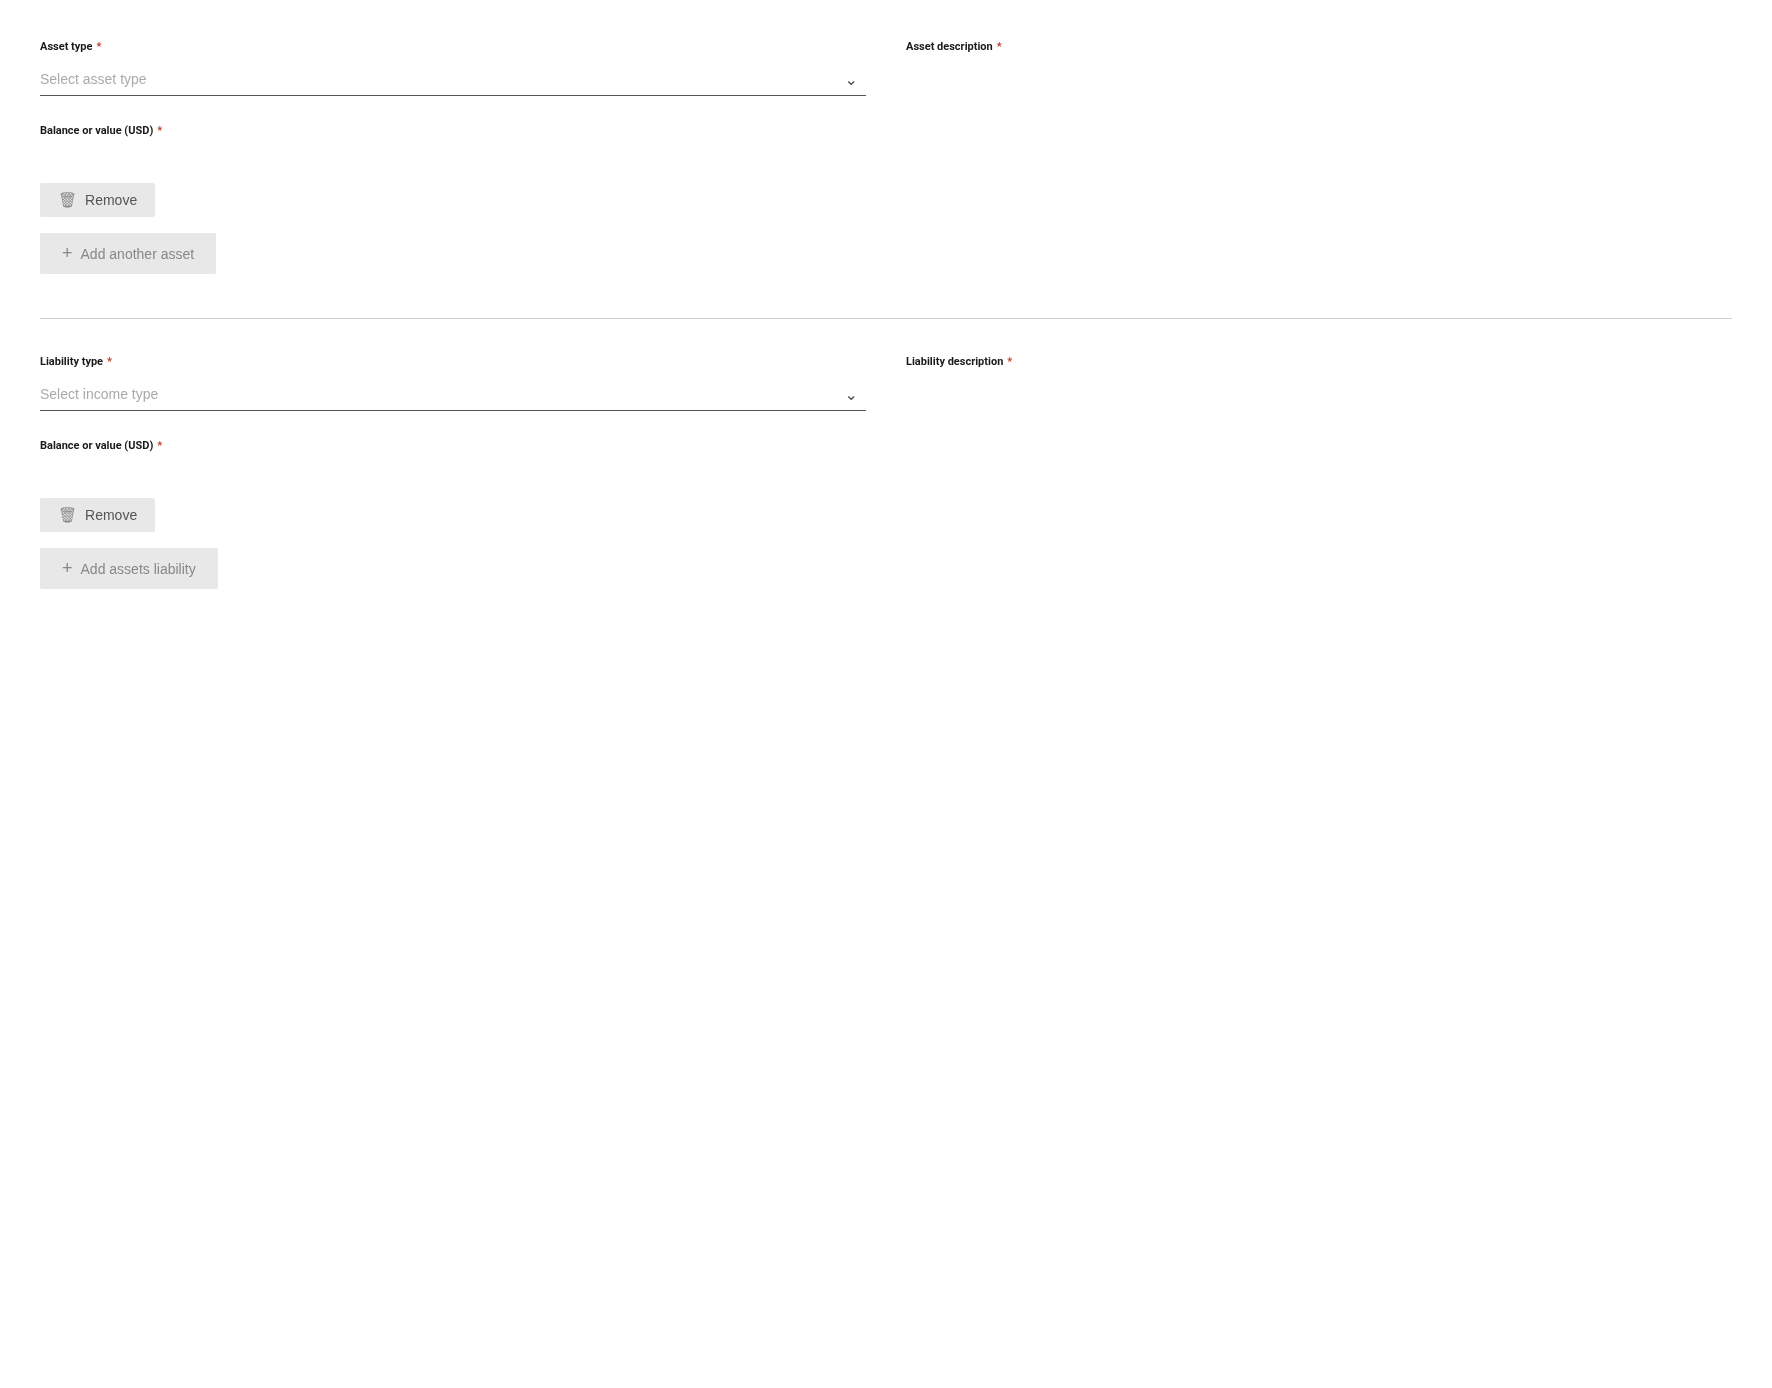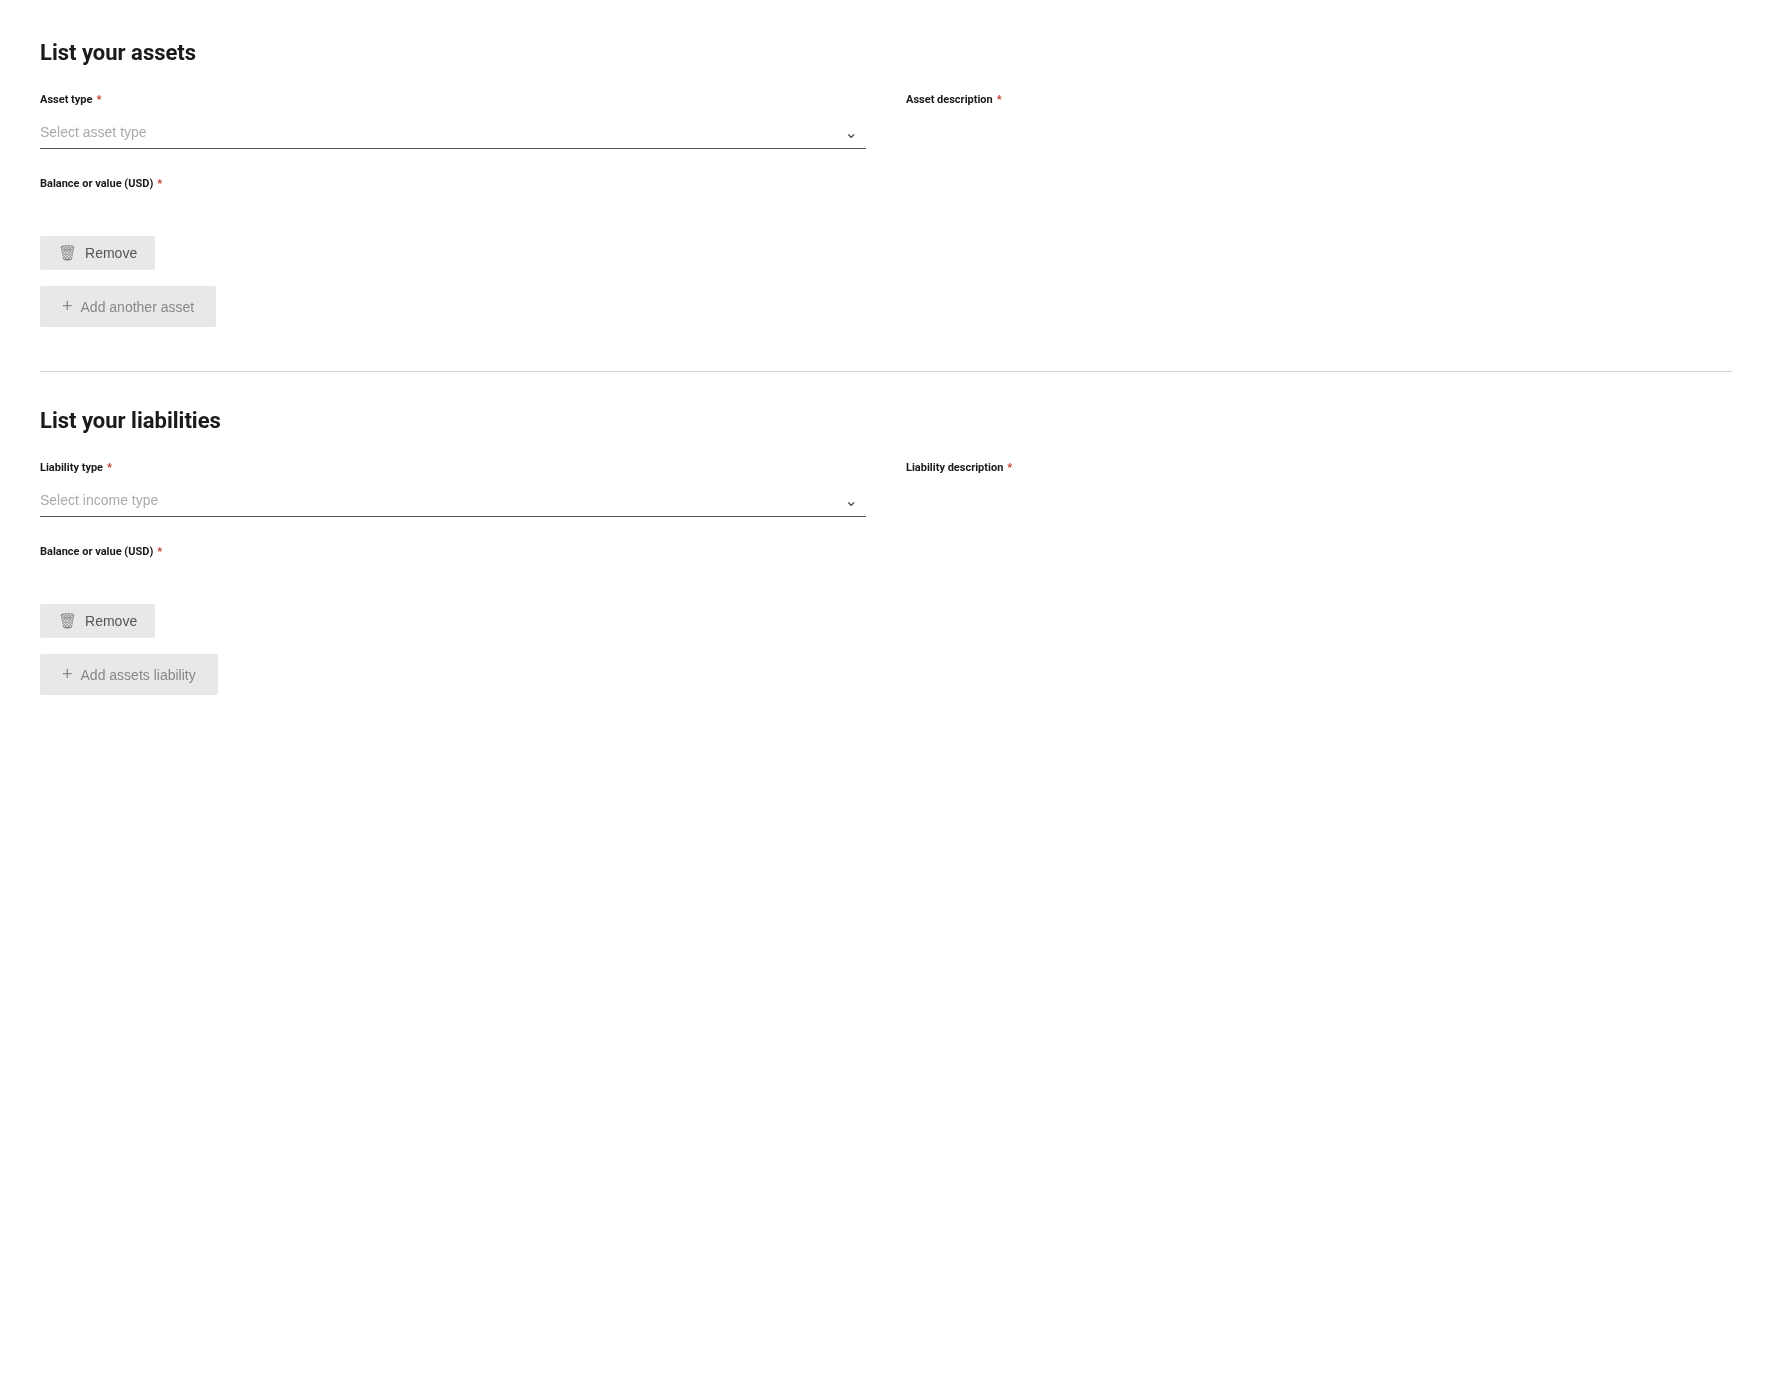"List your assets" h2.section-title { html: <h2>List your assets</h2> -> none }
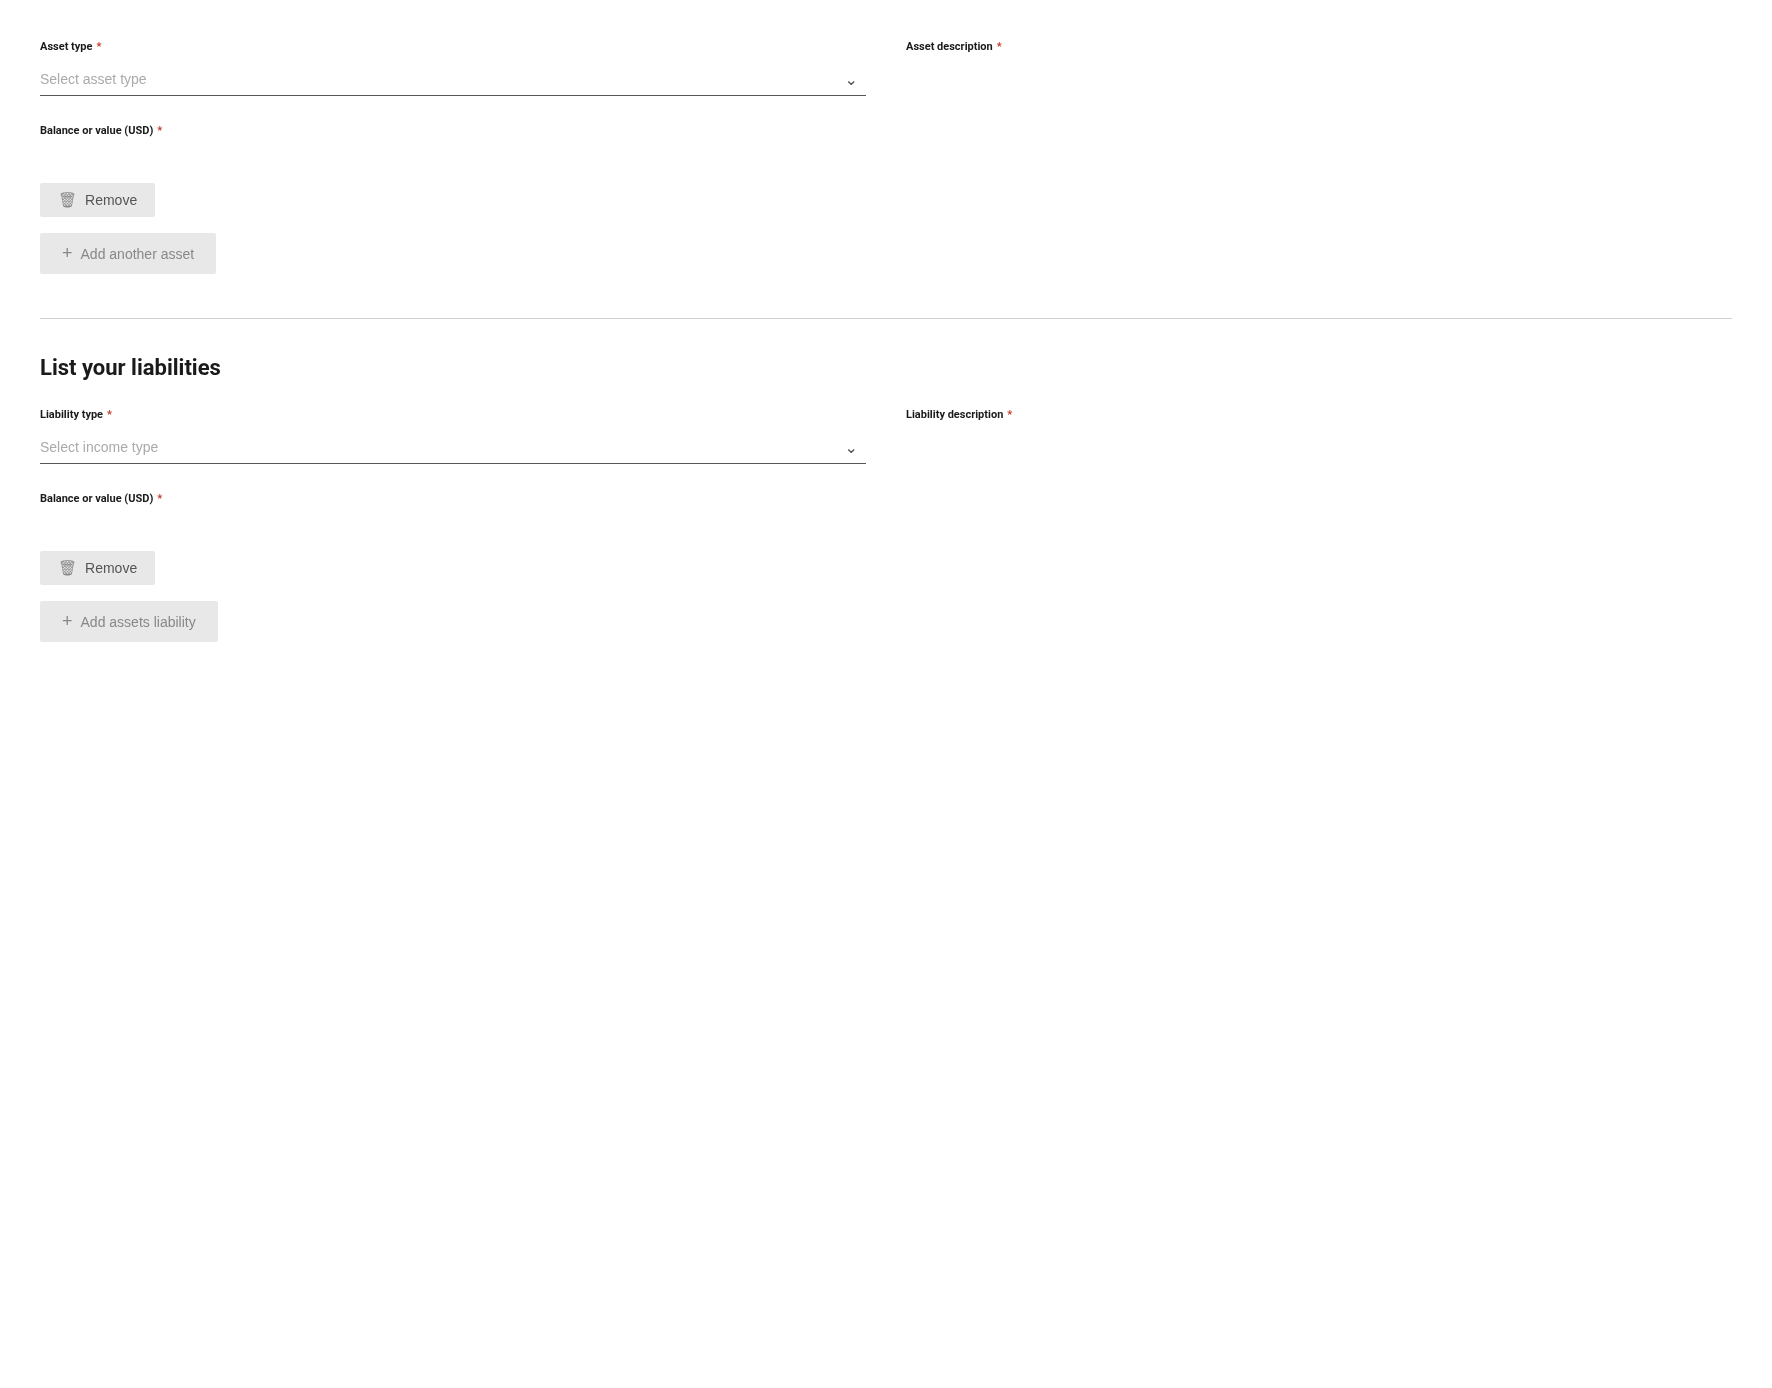"List your liabilities" h2.section-title { html: <h2>List your liabilities</h2> -> none }
